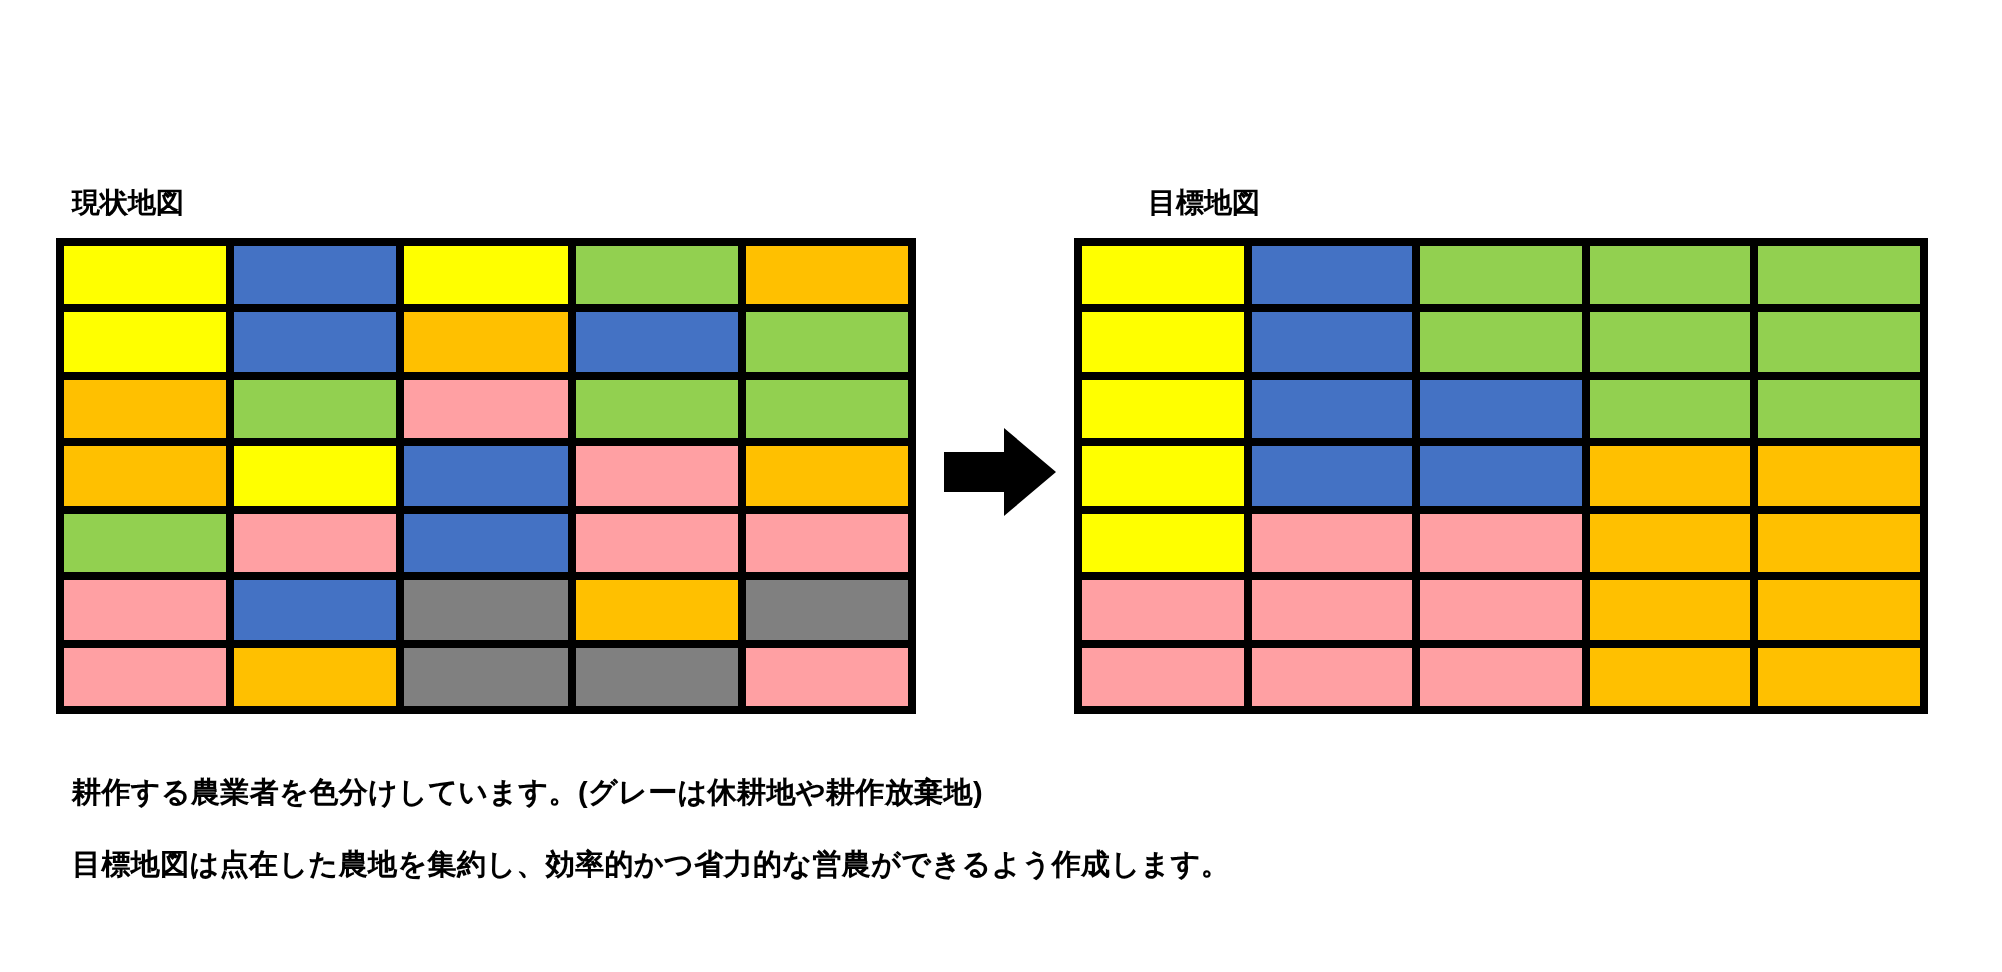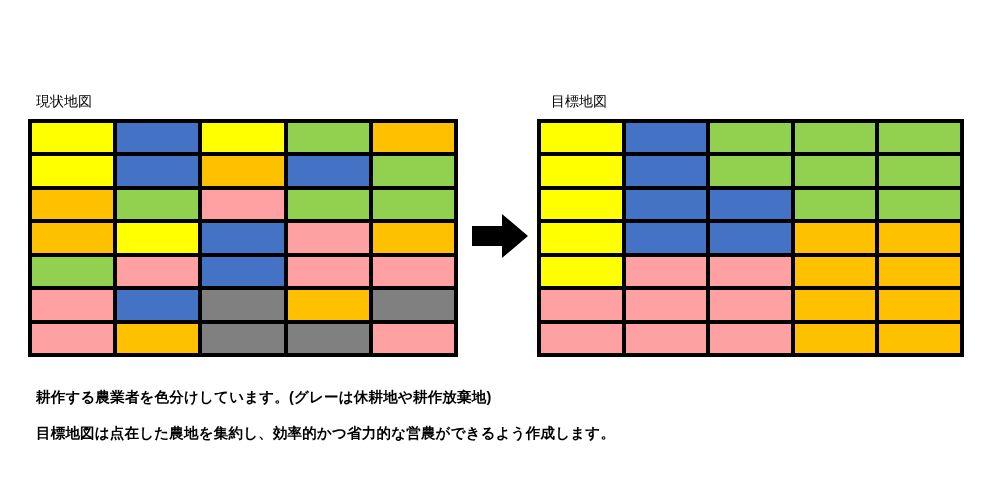"現状地図" .map-label { font-weight: normal -> bold }
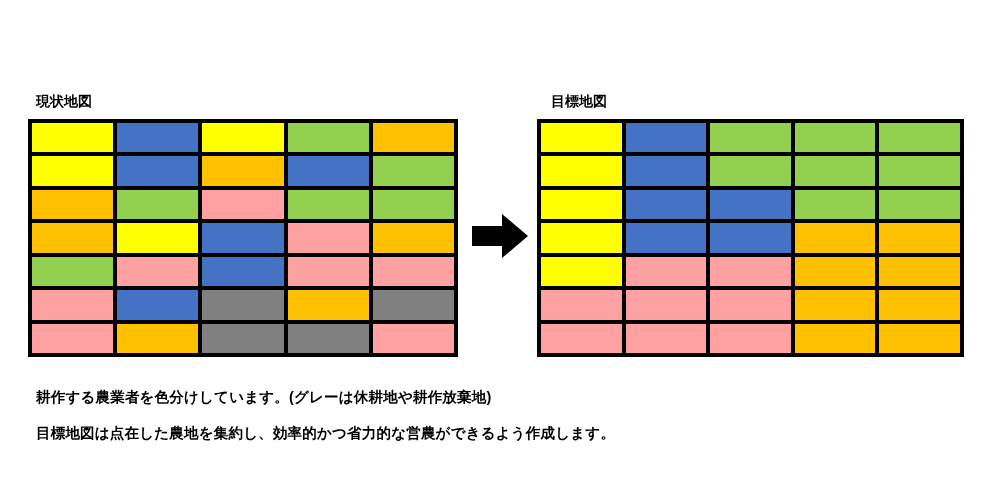"目標地図" #label-target { left: 551px -> 574px }
